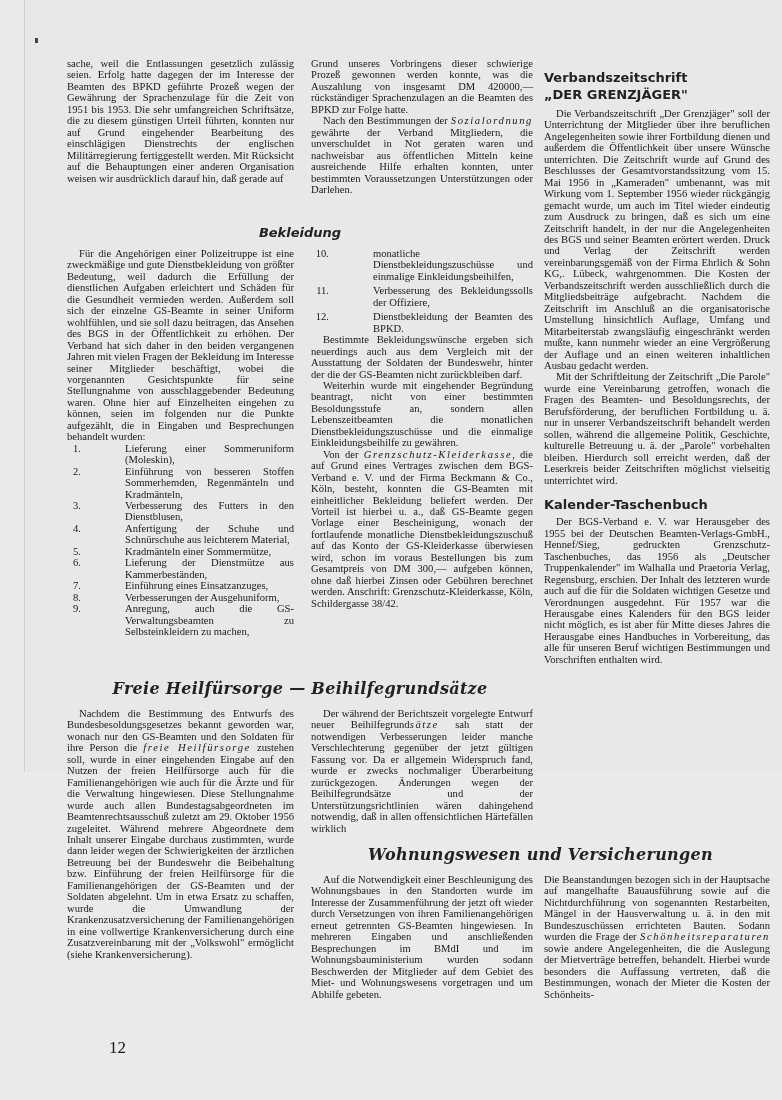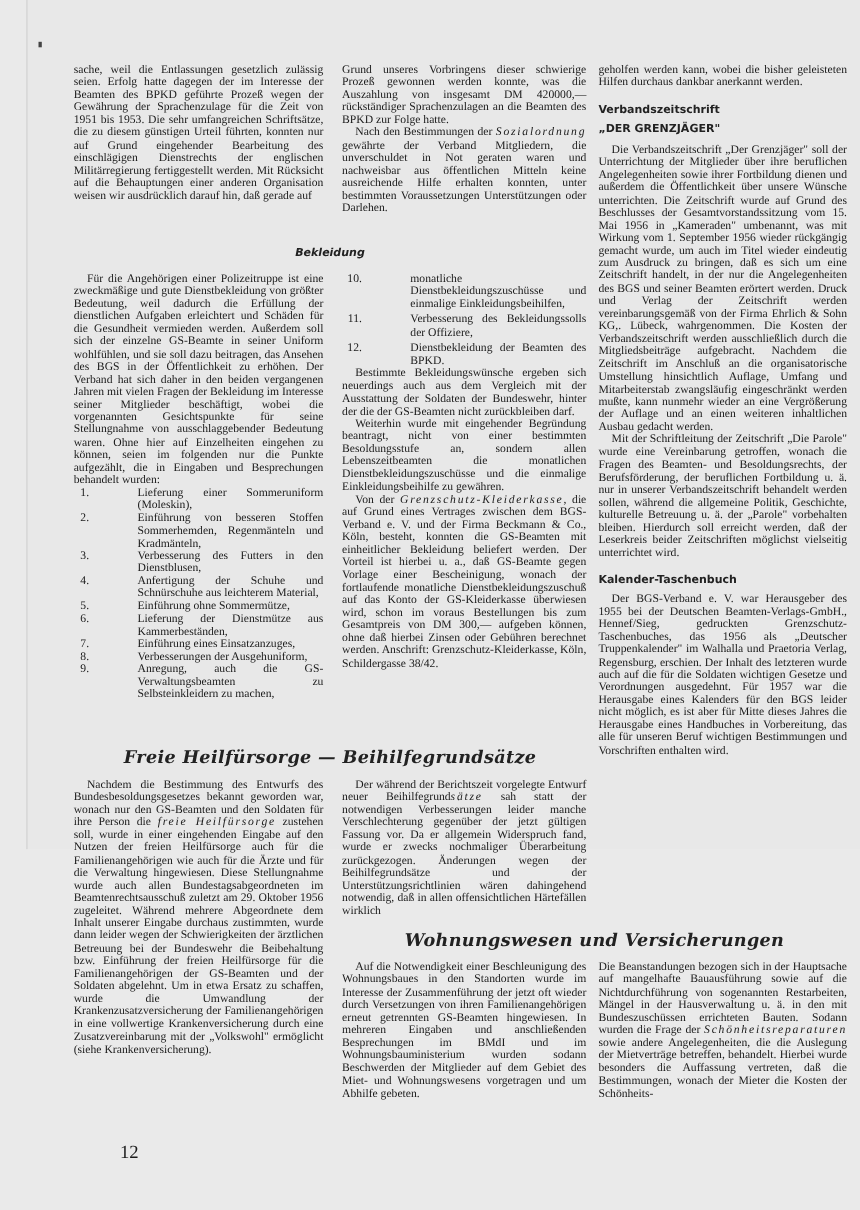"geholfen werden kann, wobei die" p.noindent { html: <p>geholfen werden kann, wobei die bisher geleisteten Hilfen durchaus dankbar anerkannt werden.</p> -> none }
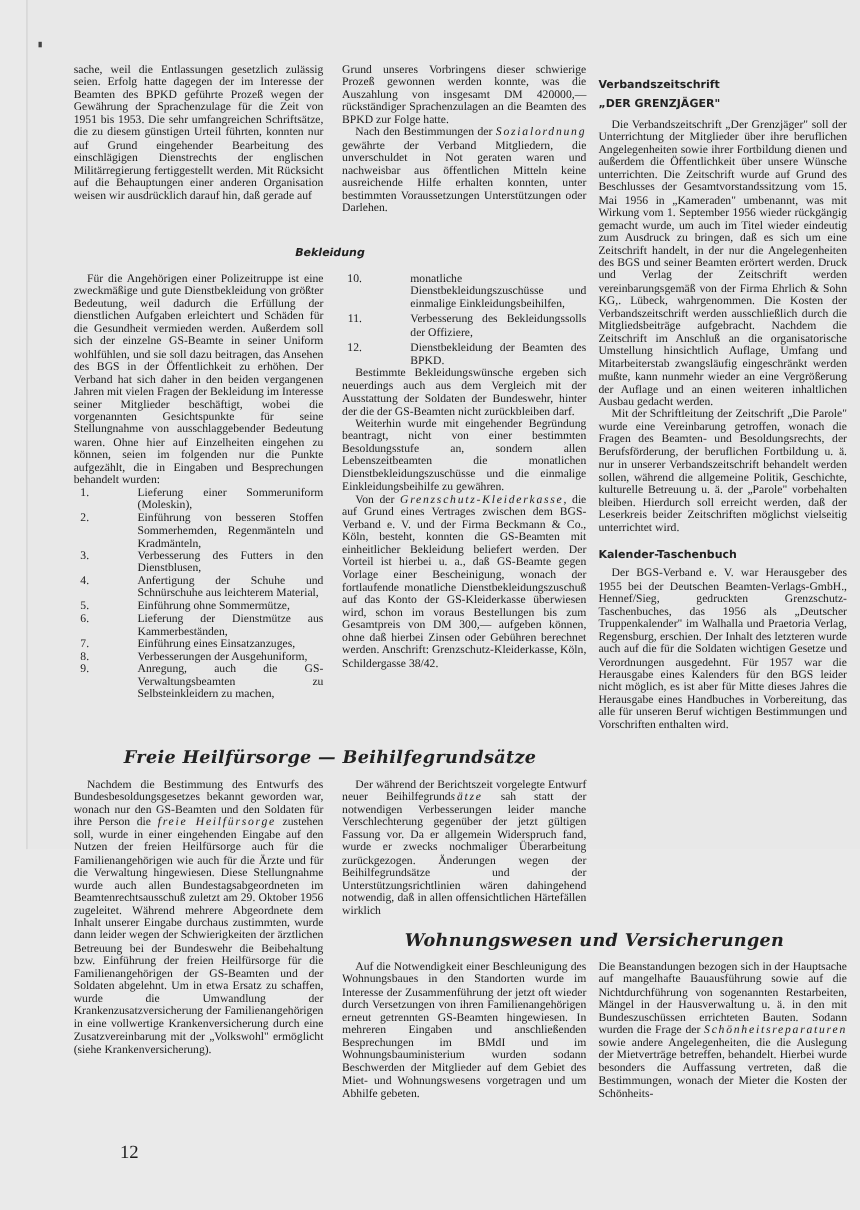"Verbandszeitschrift" h2.sans { font-size: 10px -> 13px }
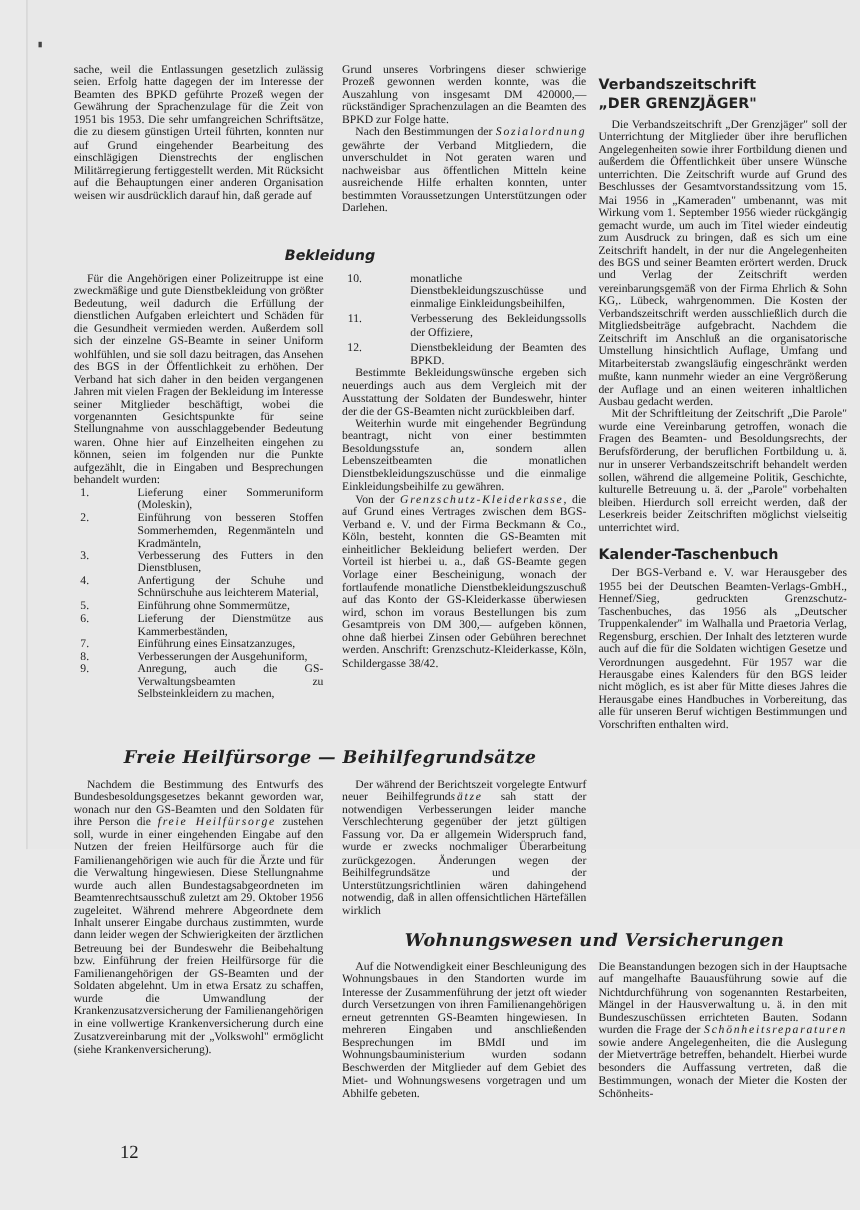"Einführung ohne Sommermütze," span.t { text: Einführung ohne -> Kradmänteln einer }
